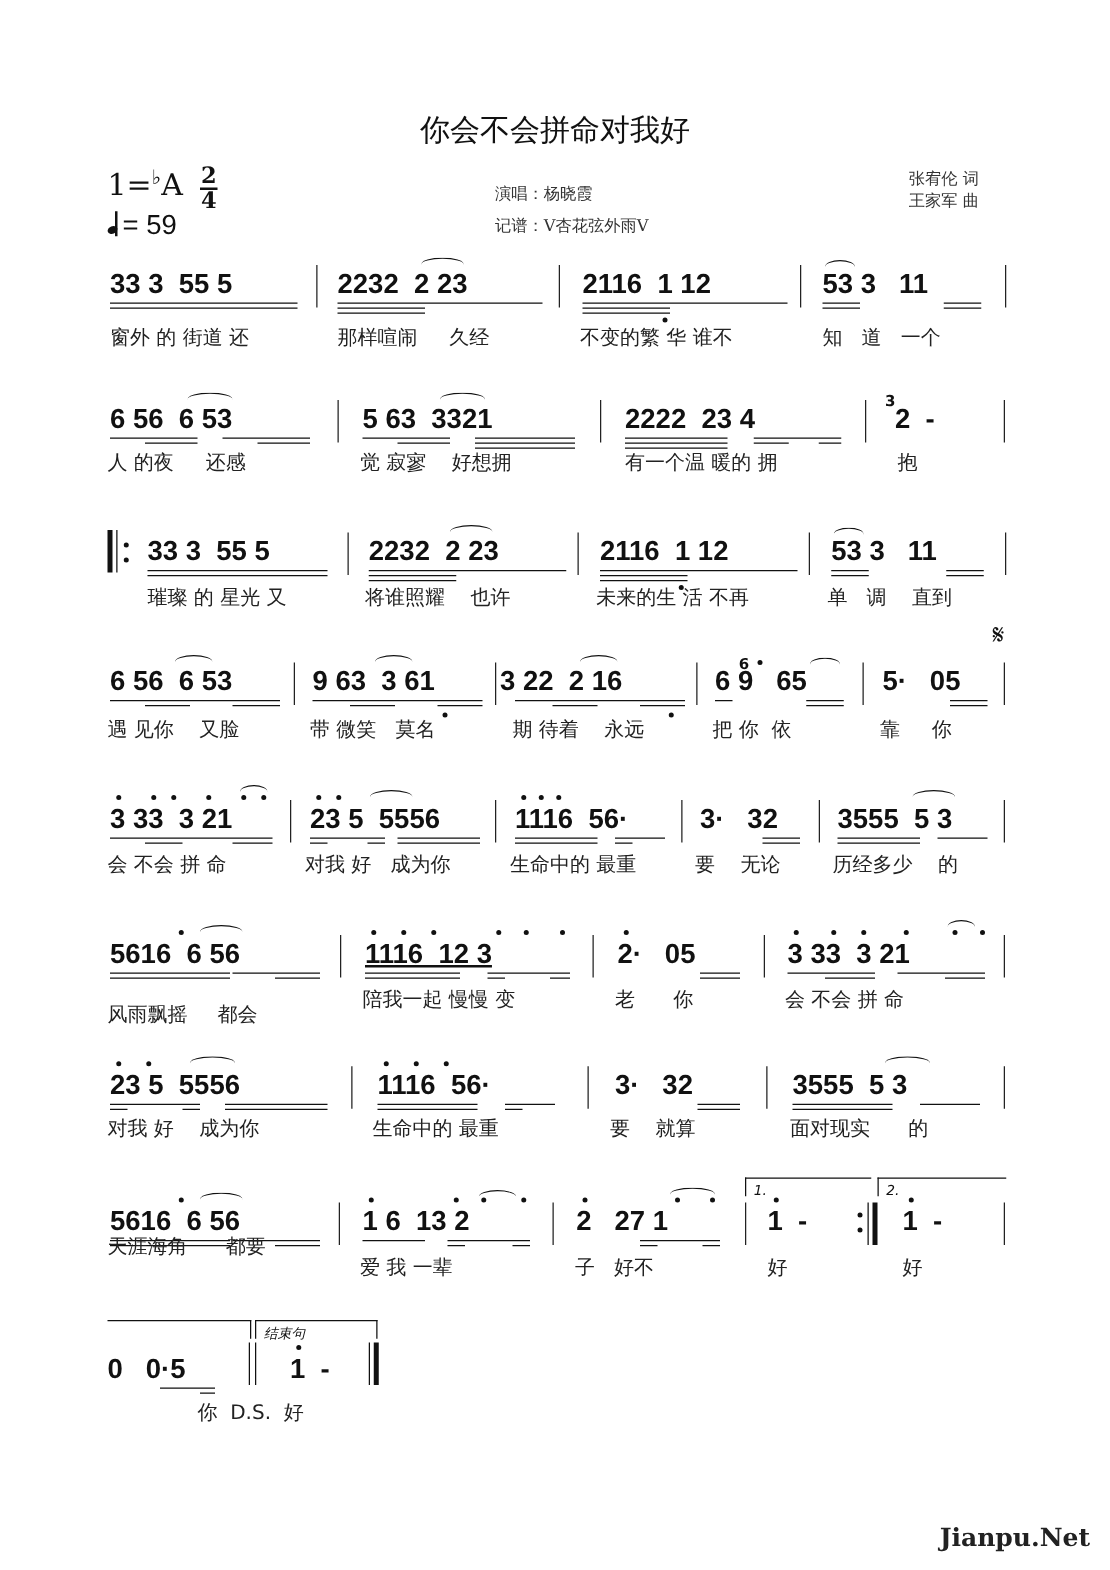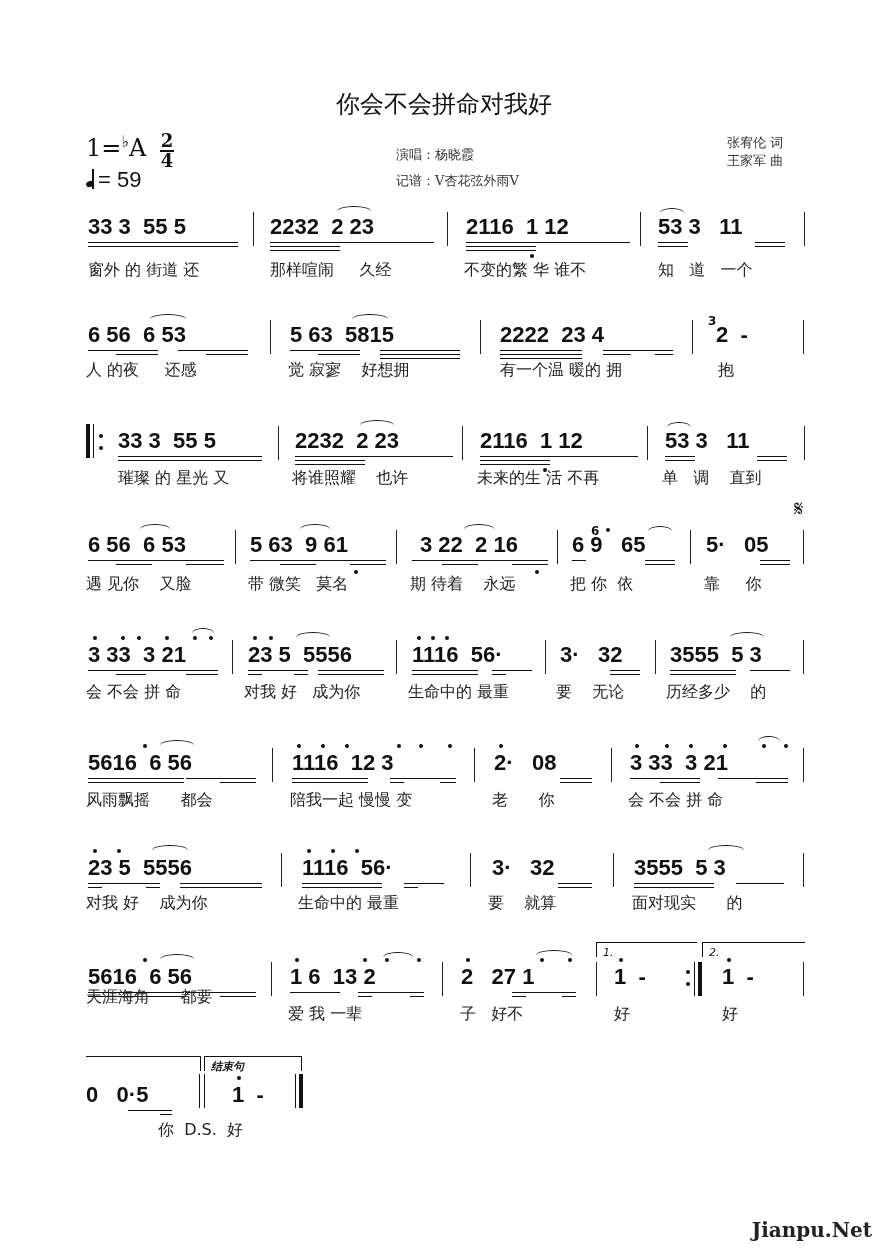"5 63 5815" span.grp { text: 5815 -> 3321 }
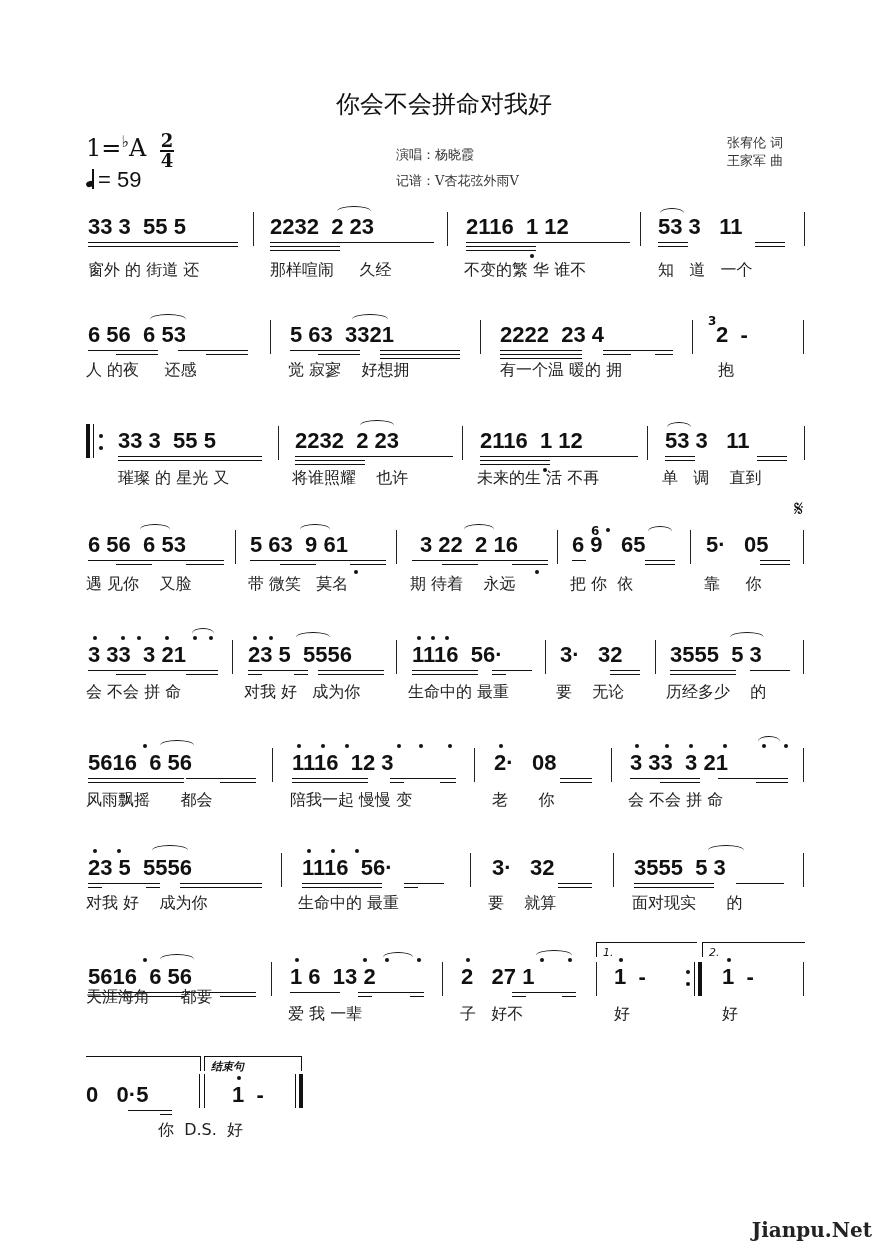"5 63 9 61" span.grp { text: 5 63  9 -> 9 63  3 }
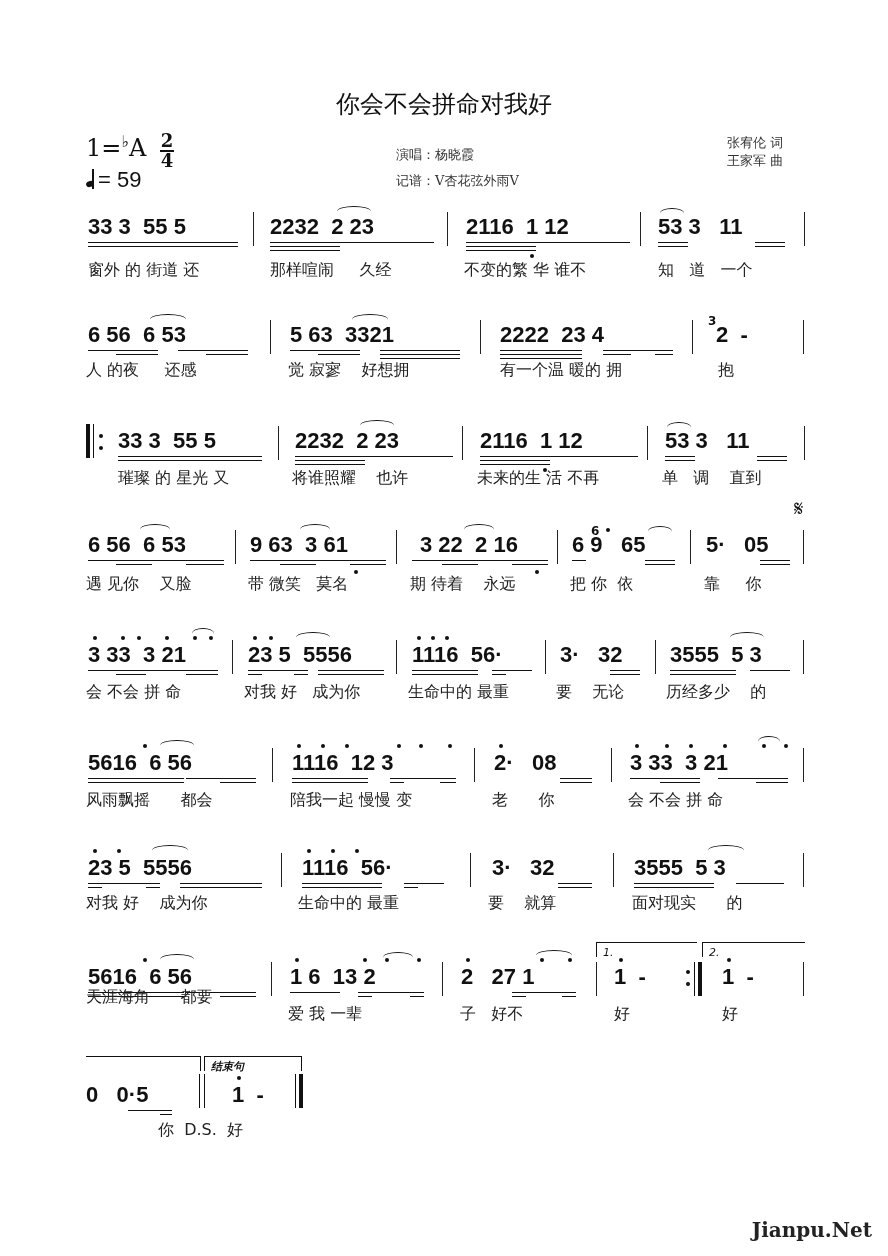"3 22 2 16" span.grp { left: 420px -> 400px }
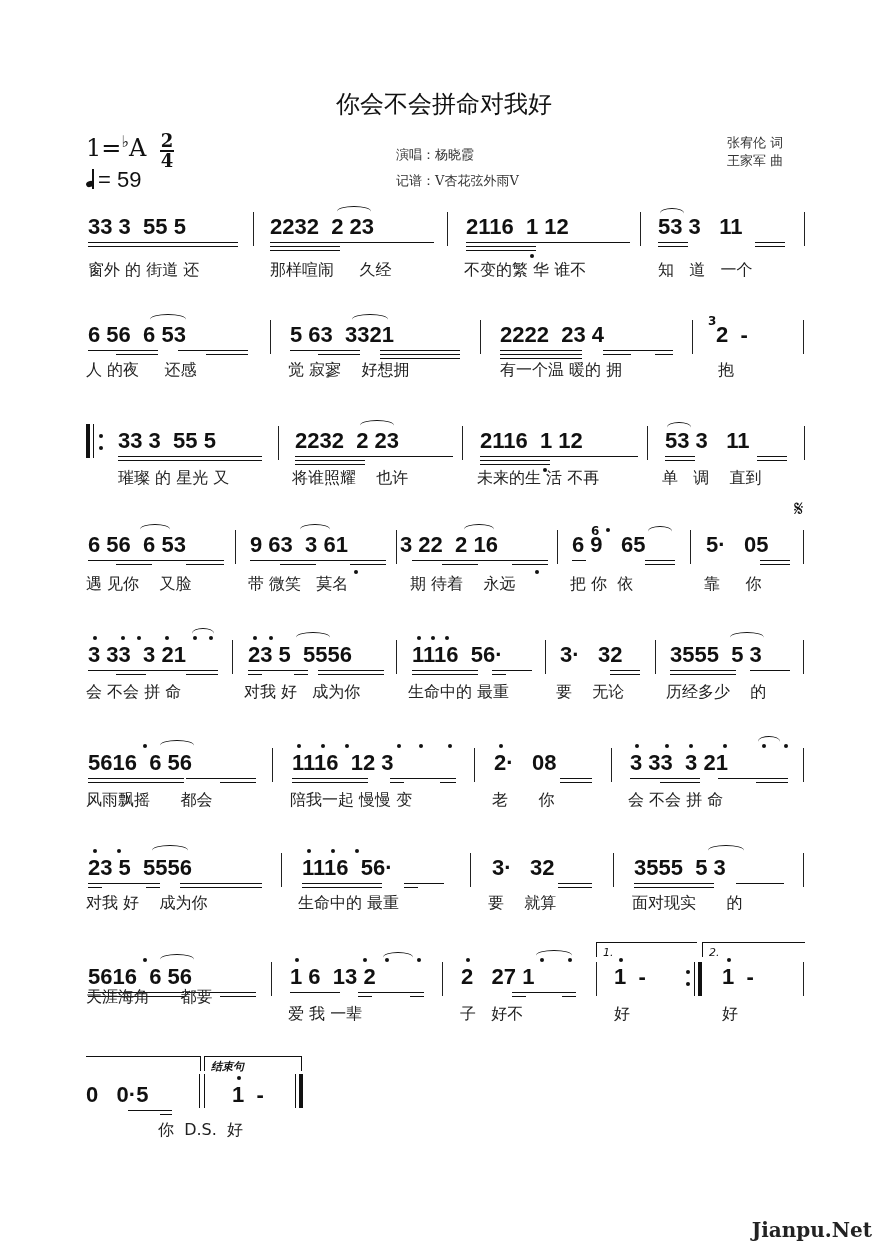"1116 12 3" span.grp { text-decoration: none -> underline }
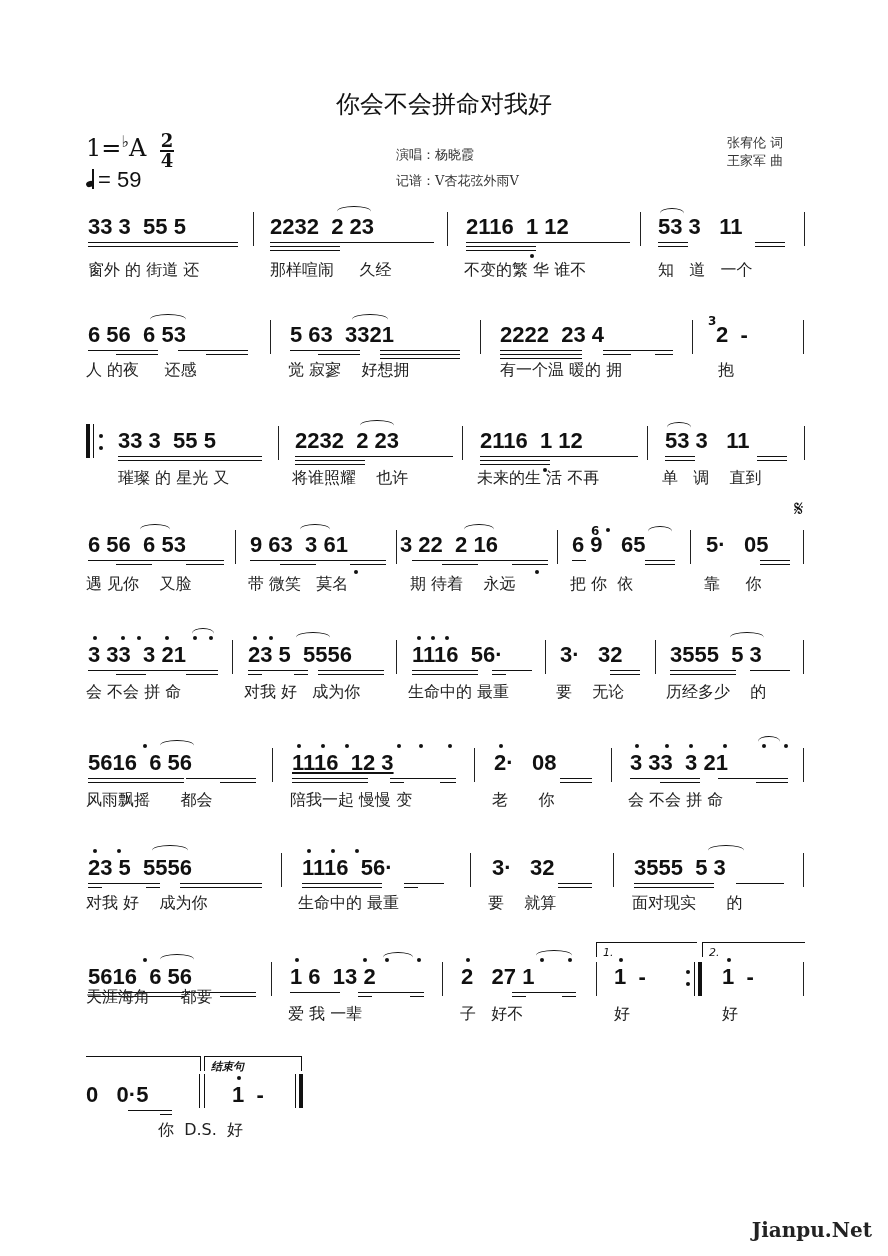"2· 08" span.grp { text: 08 -> 05 }
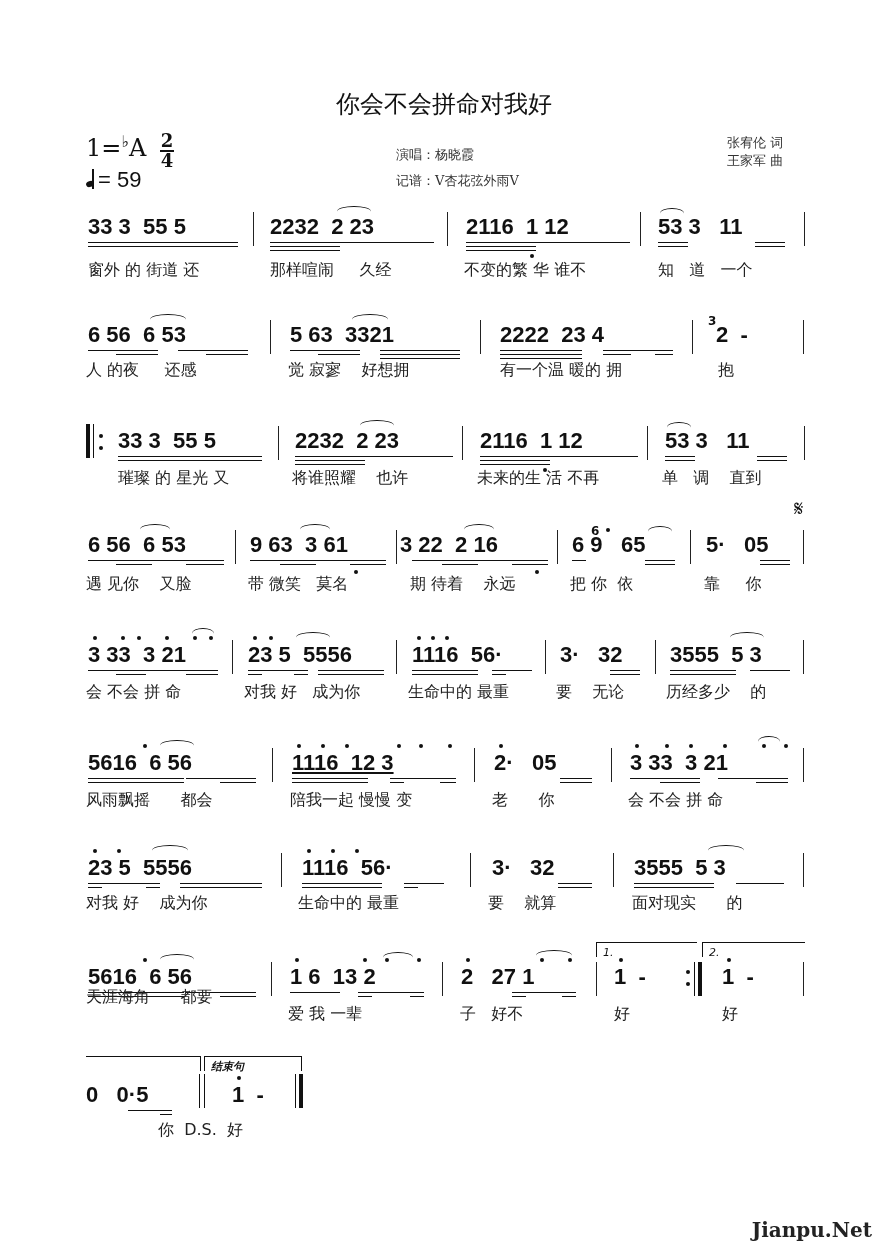"风雨飘摇 都会" div.lyr { font-family: none -> Liberation Serif, serif; top: 40px -> 52px }
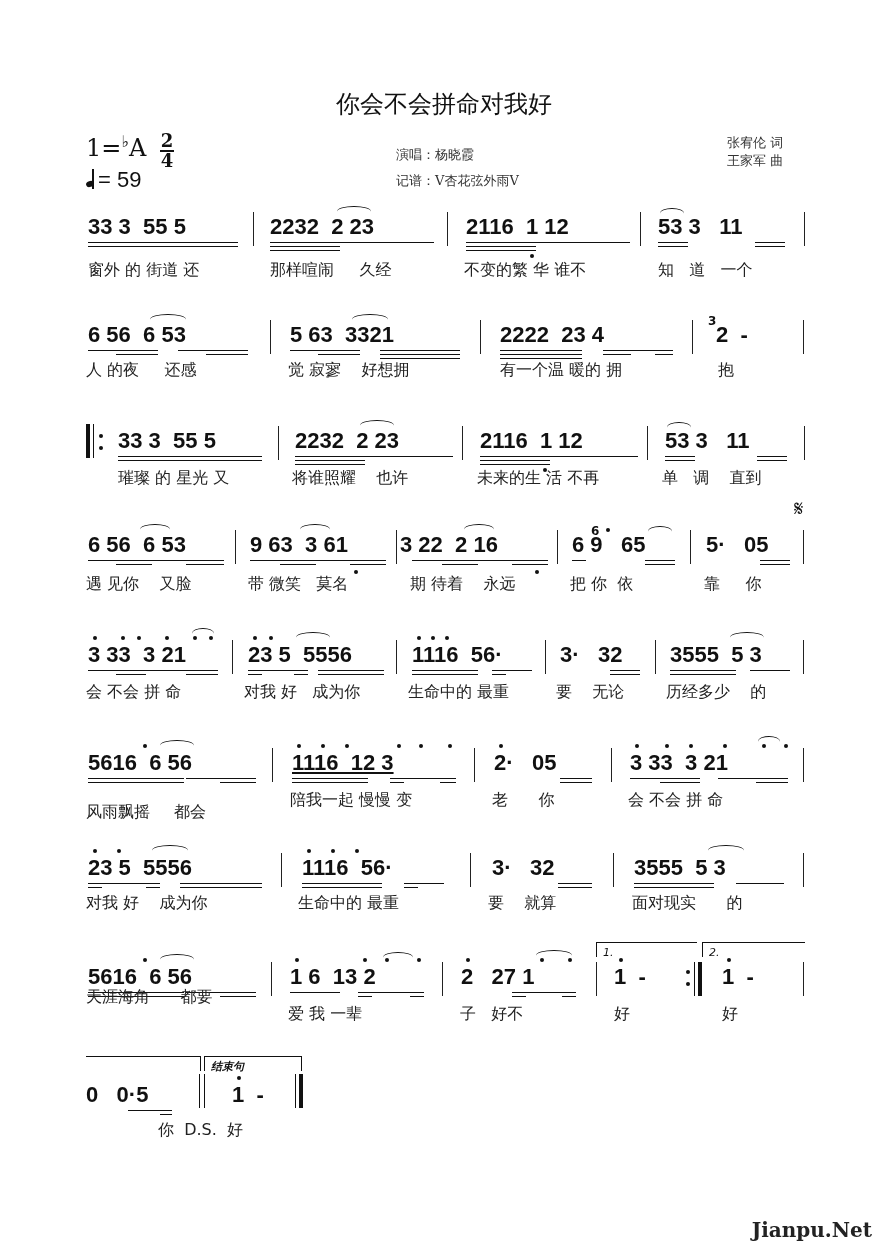"结束句" div.volta { font-weight: bold -> none }
